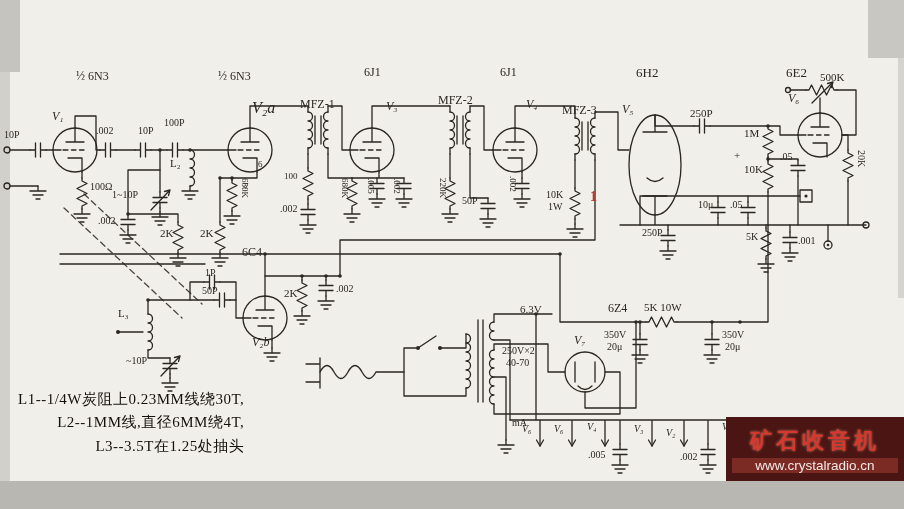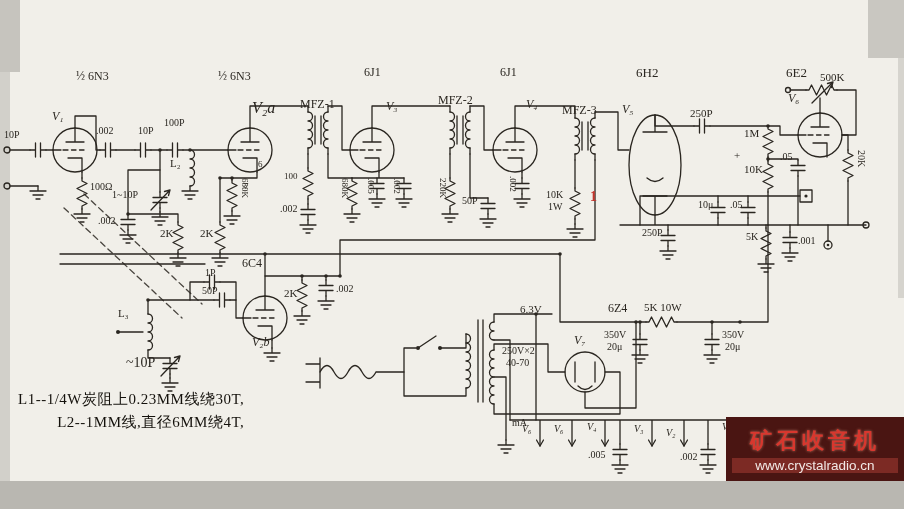"6C4" span.lbl { margin-top: 11px -> none }
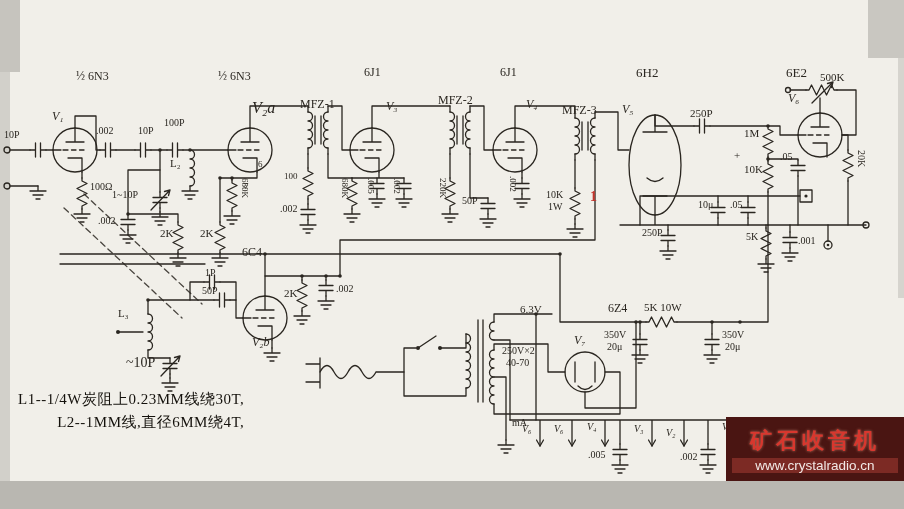"~10P" span.lbl { font-size: 14px -> 10px }
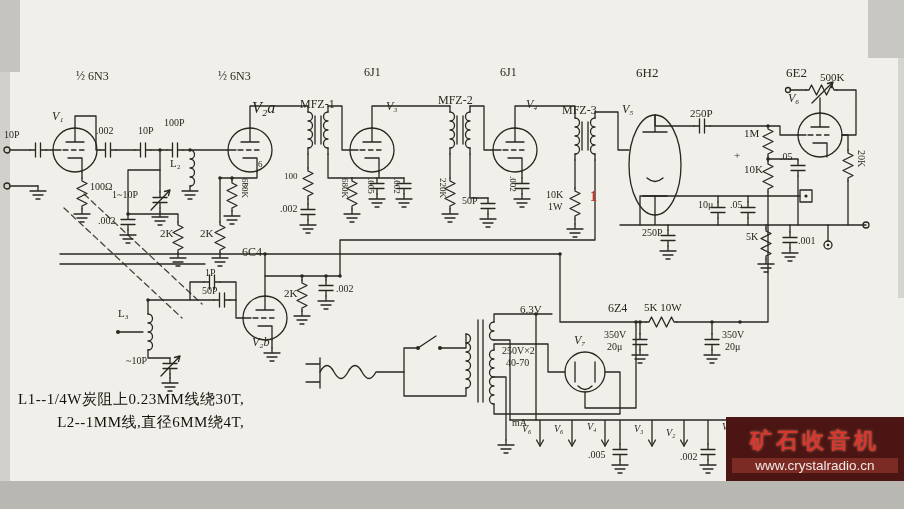"L3--3.5T在1.25处抽头" div { html: none -> <div>L3--3.5T在1.25处抽头</div> }
